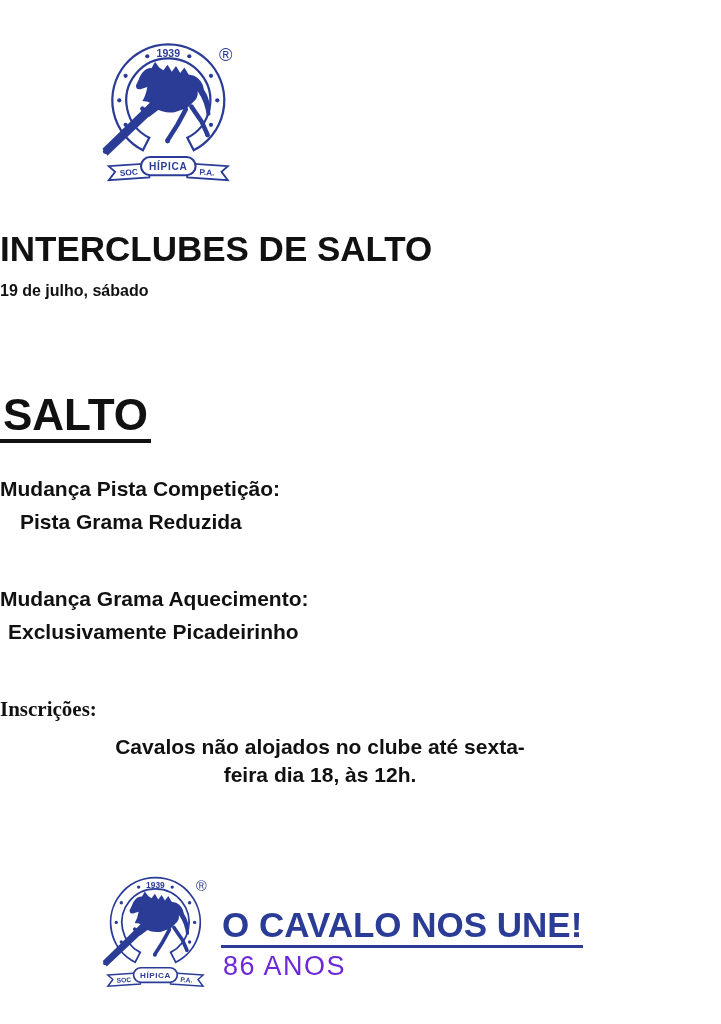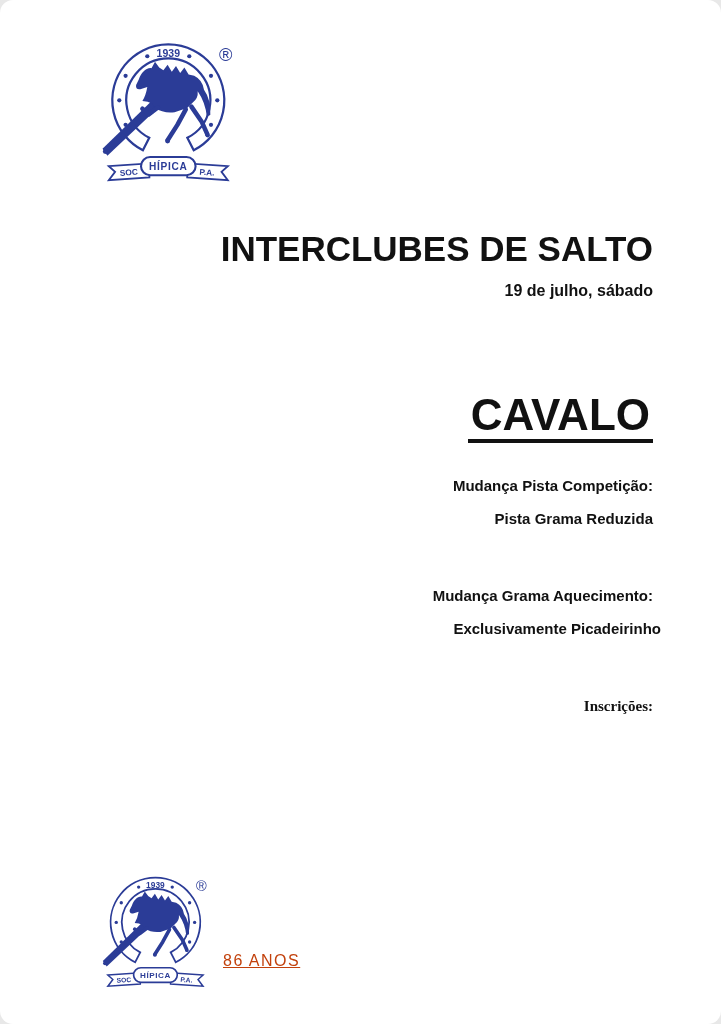"1939" #page { border-radius: 13px -> none }
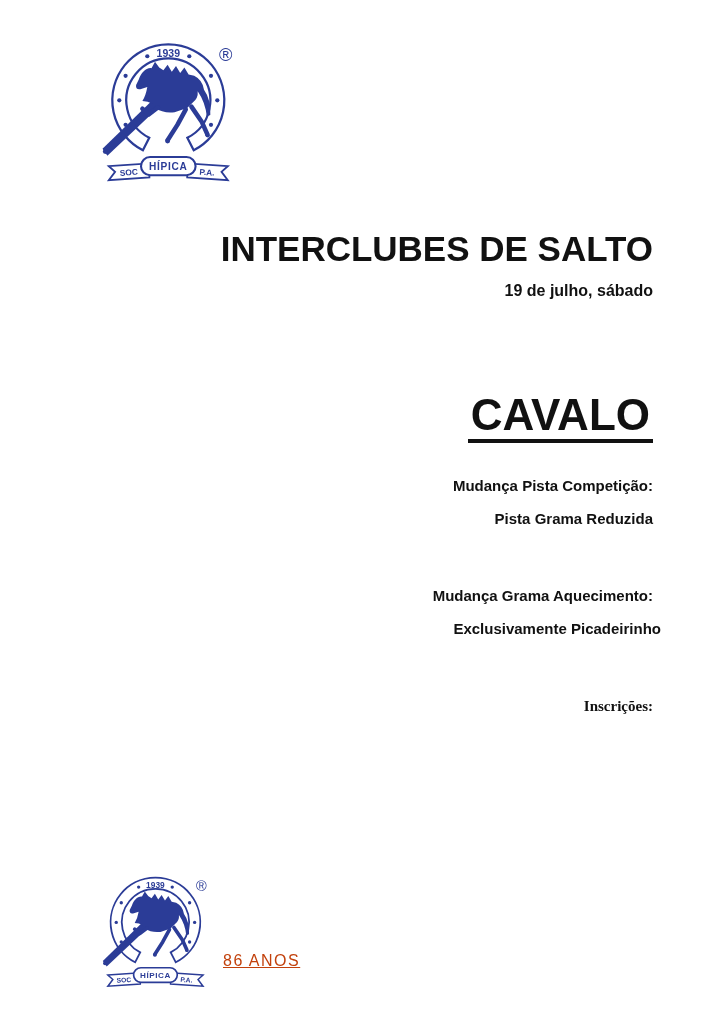"INTERCLUBES DE SALTO" .centercol { left: 13px -> 0; text-align: right -> left }
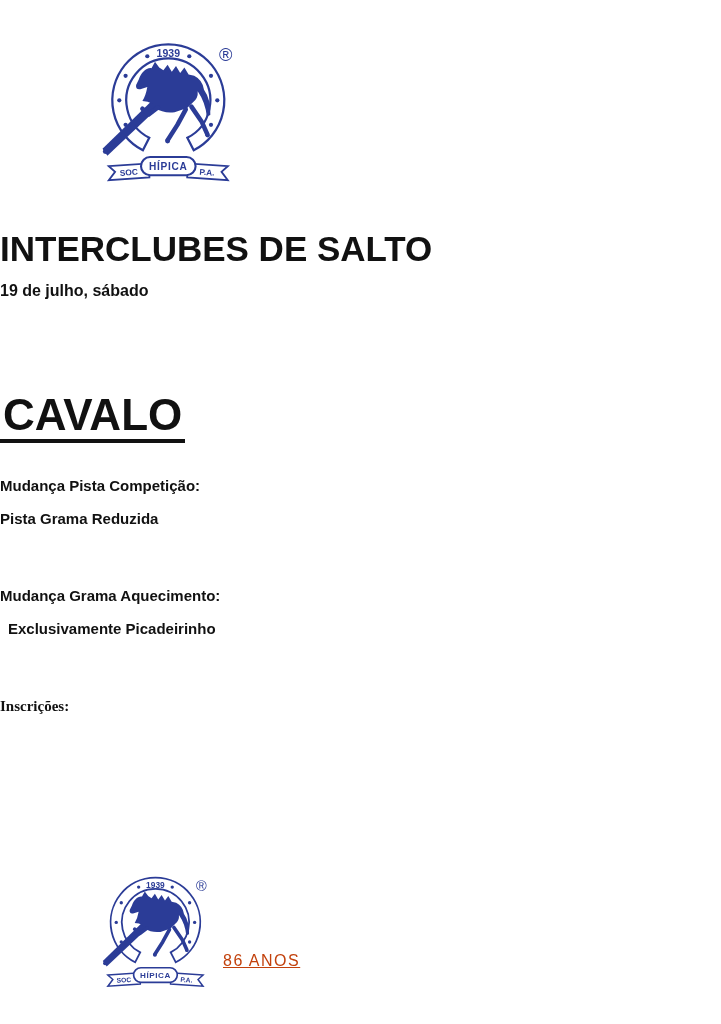"CAVALO" span.adendo { text: CAVALO -> SALTO }
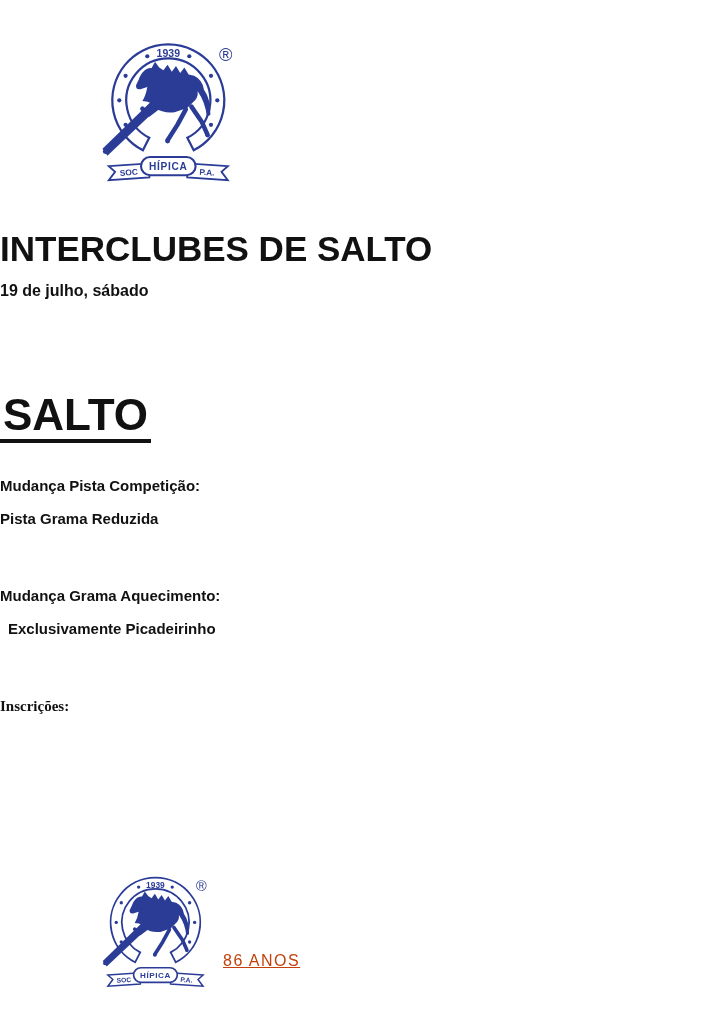"Mudança Pista Competição:" .bodyline { font-size: 15px -> 21px }
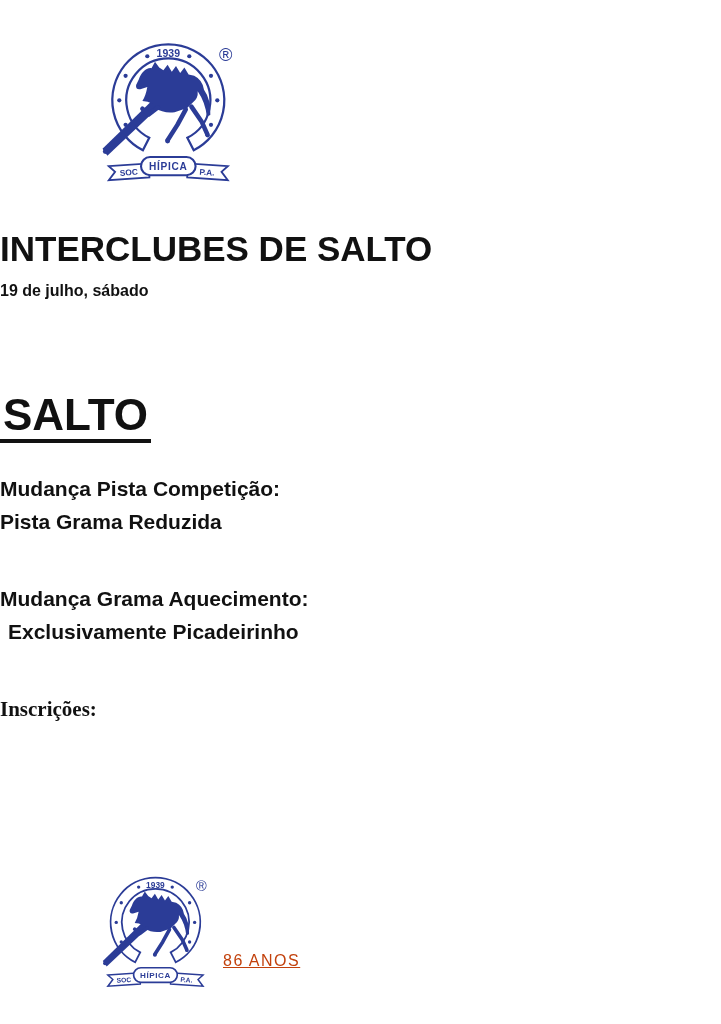"Pista Grama Reduzida" .sec1-value { margin-left: none -> 20px }
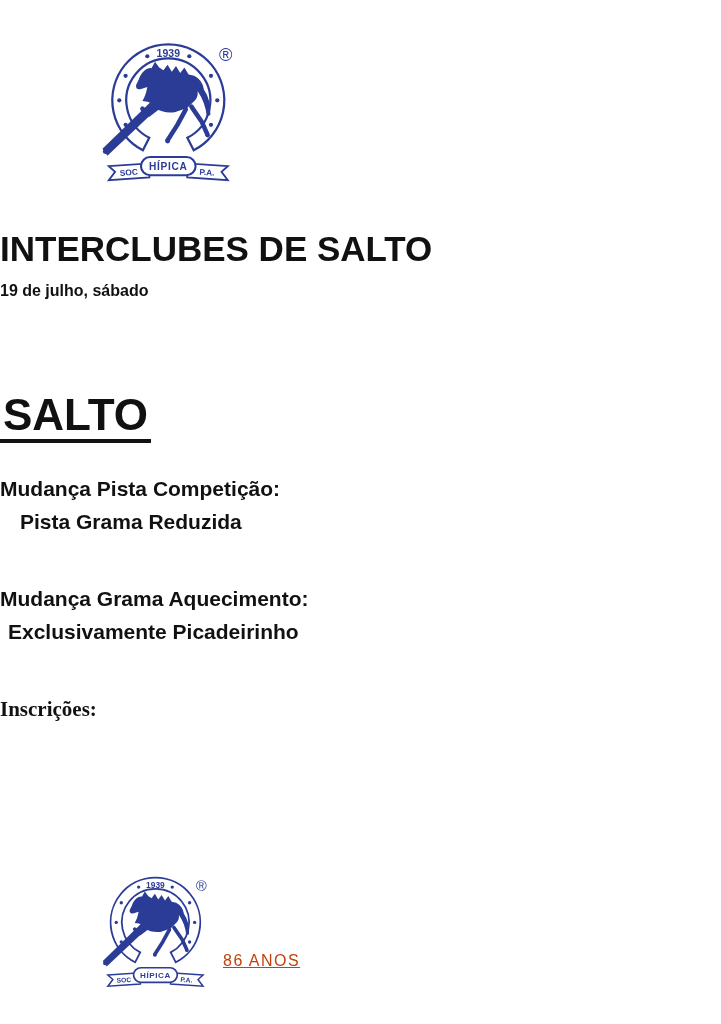"Cavalos não alojados no clube" div.abs { html: none -> <div>Cavalos não alojados no clube até sexta-feira dia 18, às 12h.</div> }
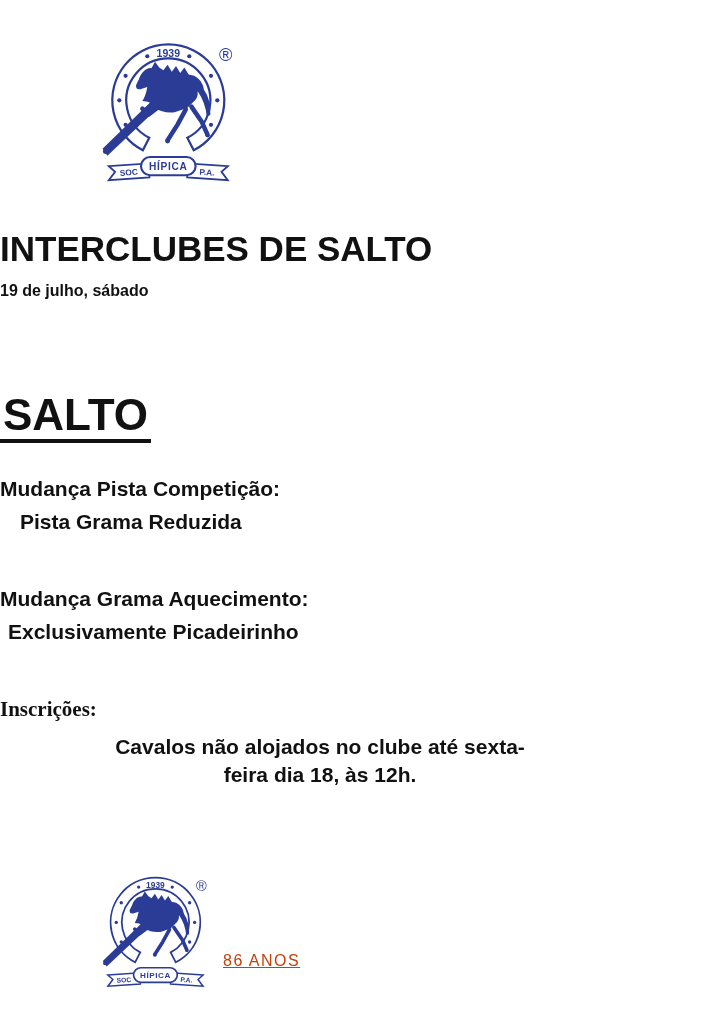"O CAVALO NOS UNE!" div.abs { html: none -> <div>O CAVALO NOS UNE!</div> }
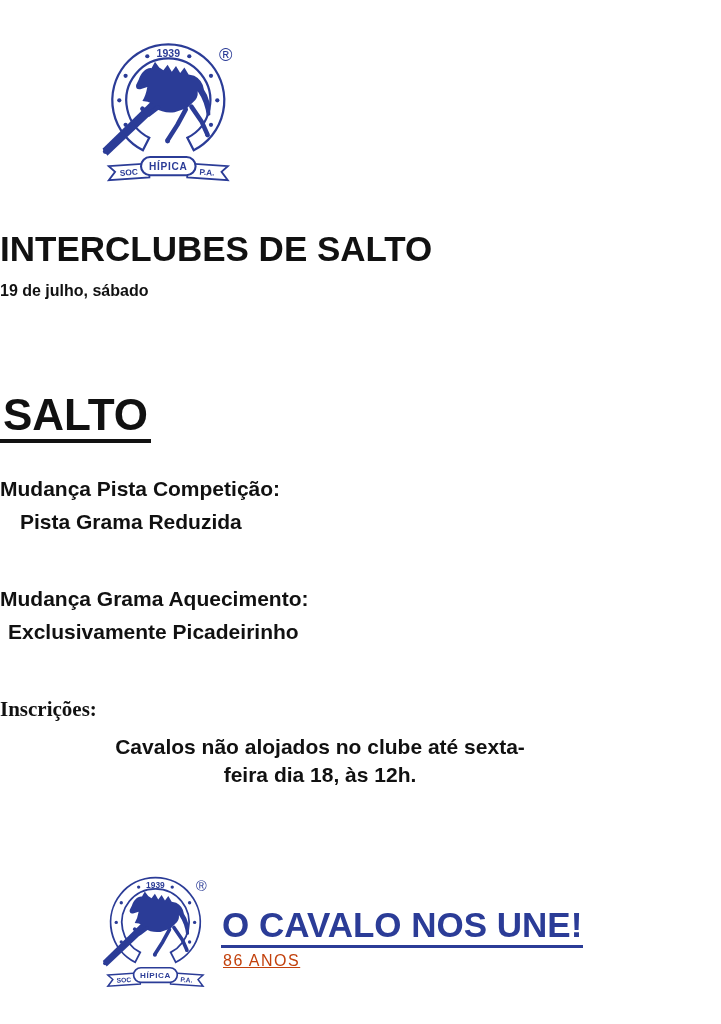"86 ANOS" .anos { color: #c2410c -> #6d28d9; font-size: 16px -> 27px; text-decoration: underline -> none }
